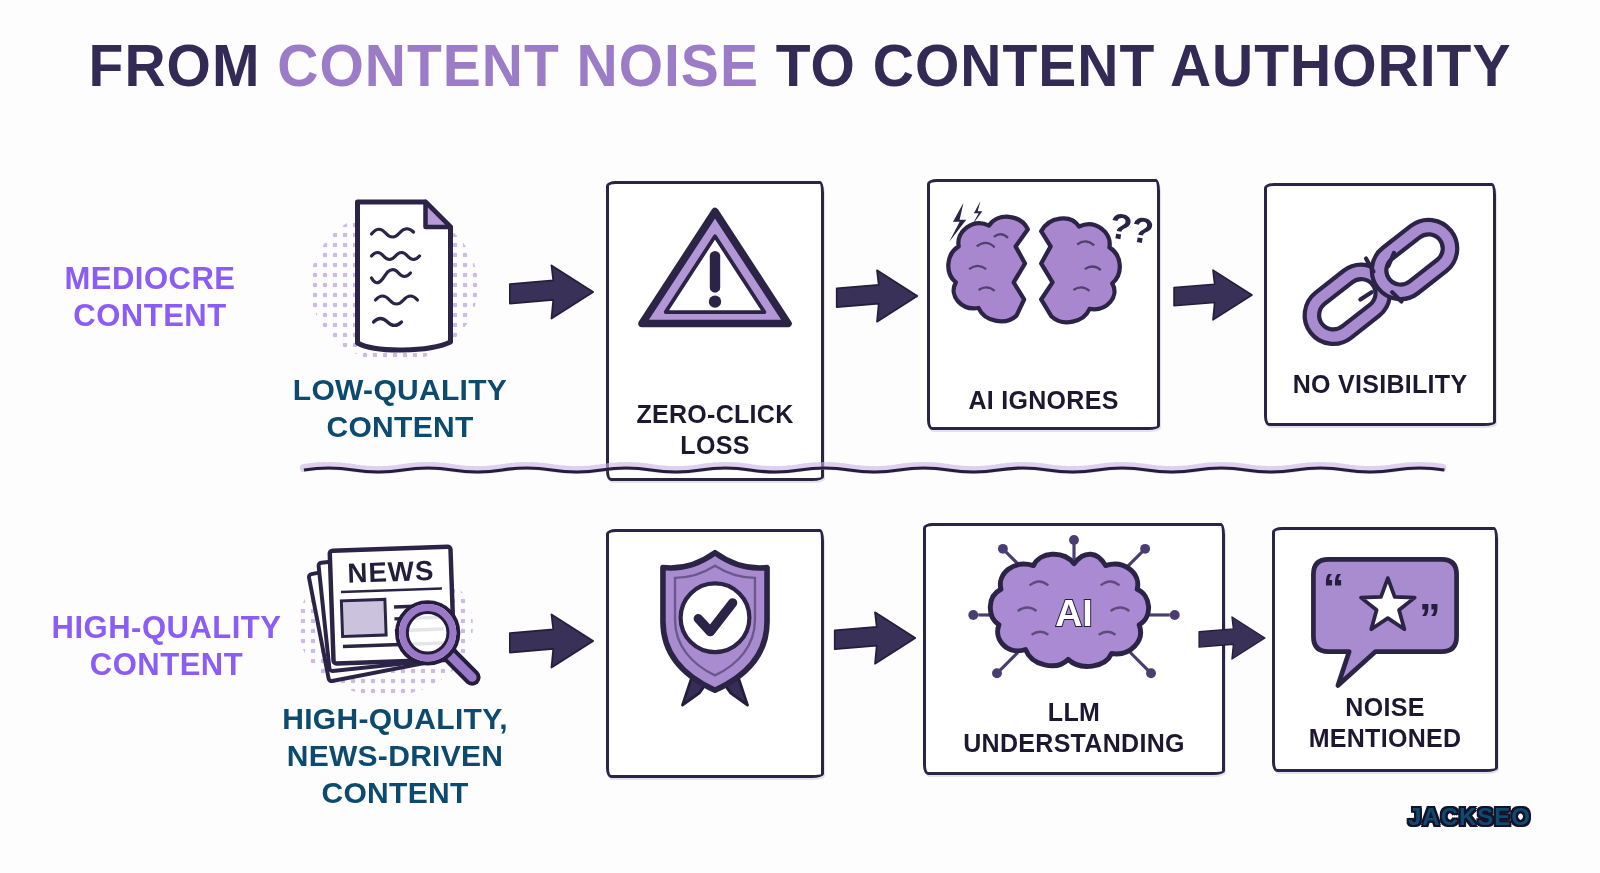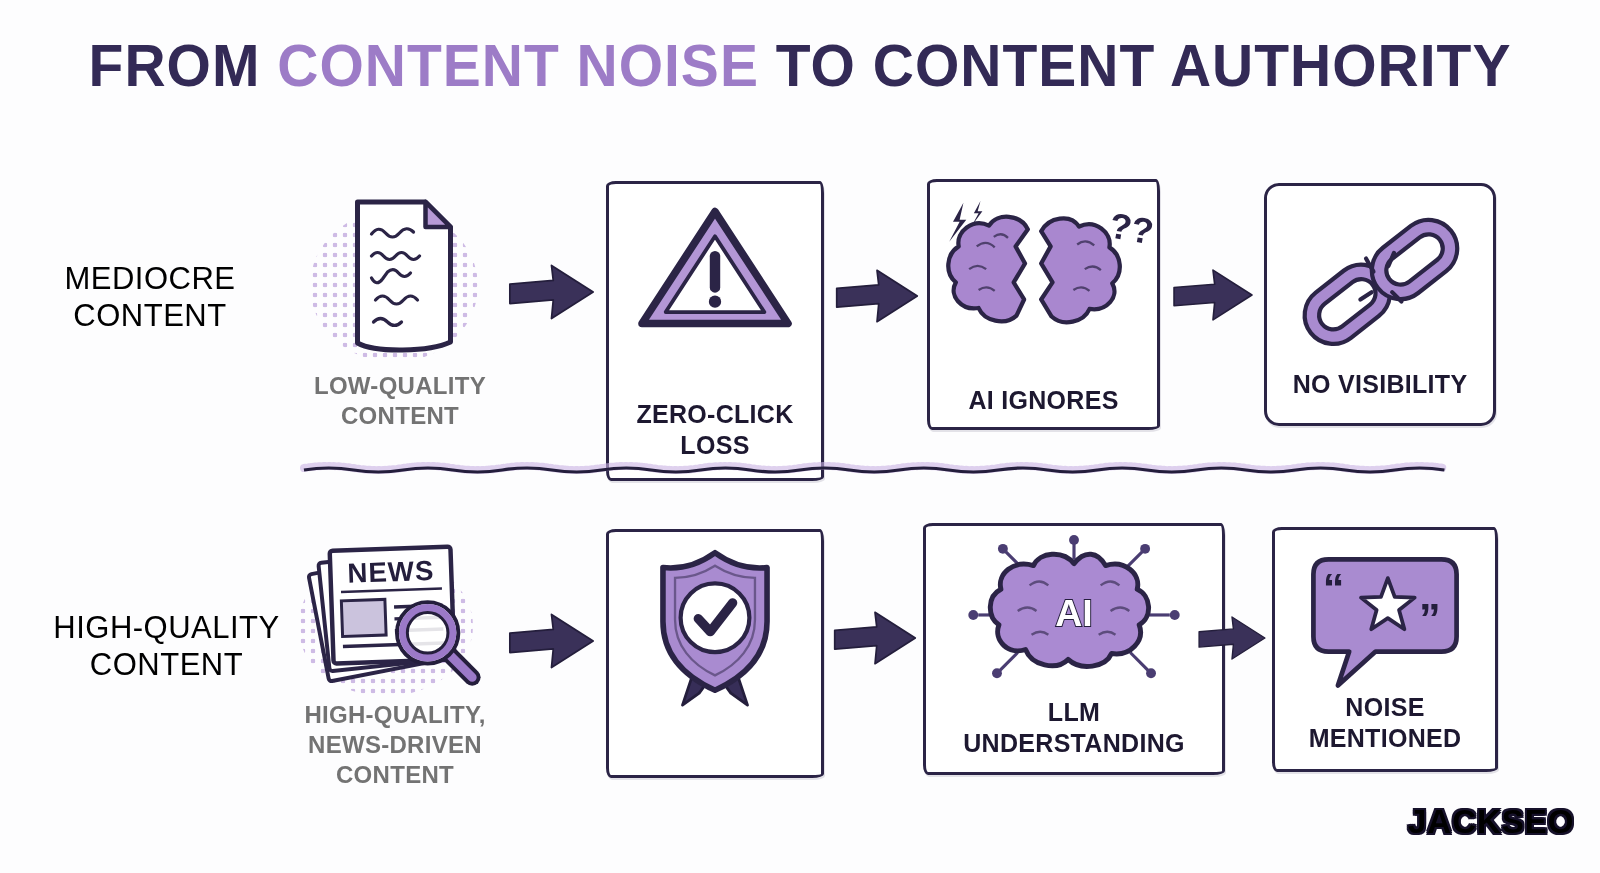"MEDIOCRE" .row-label { color: #000000 -> #8b5cf6; font-weight: 400 -> 700 }
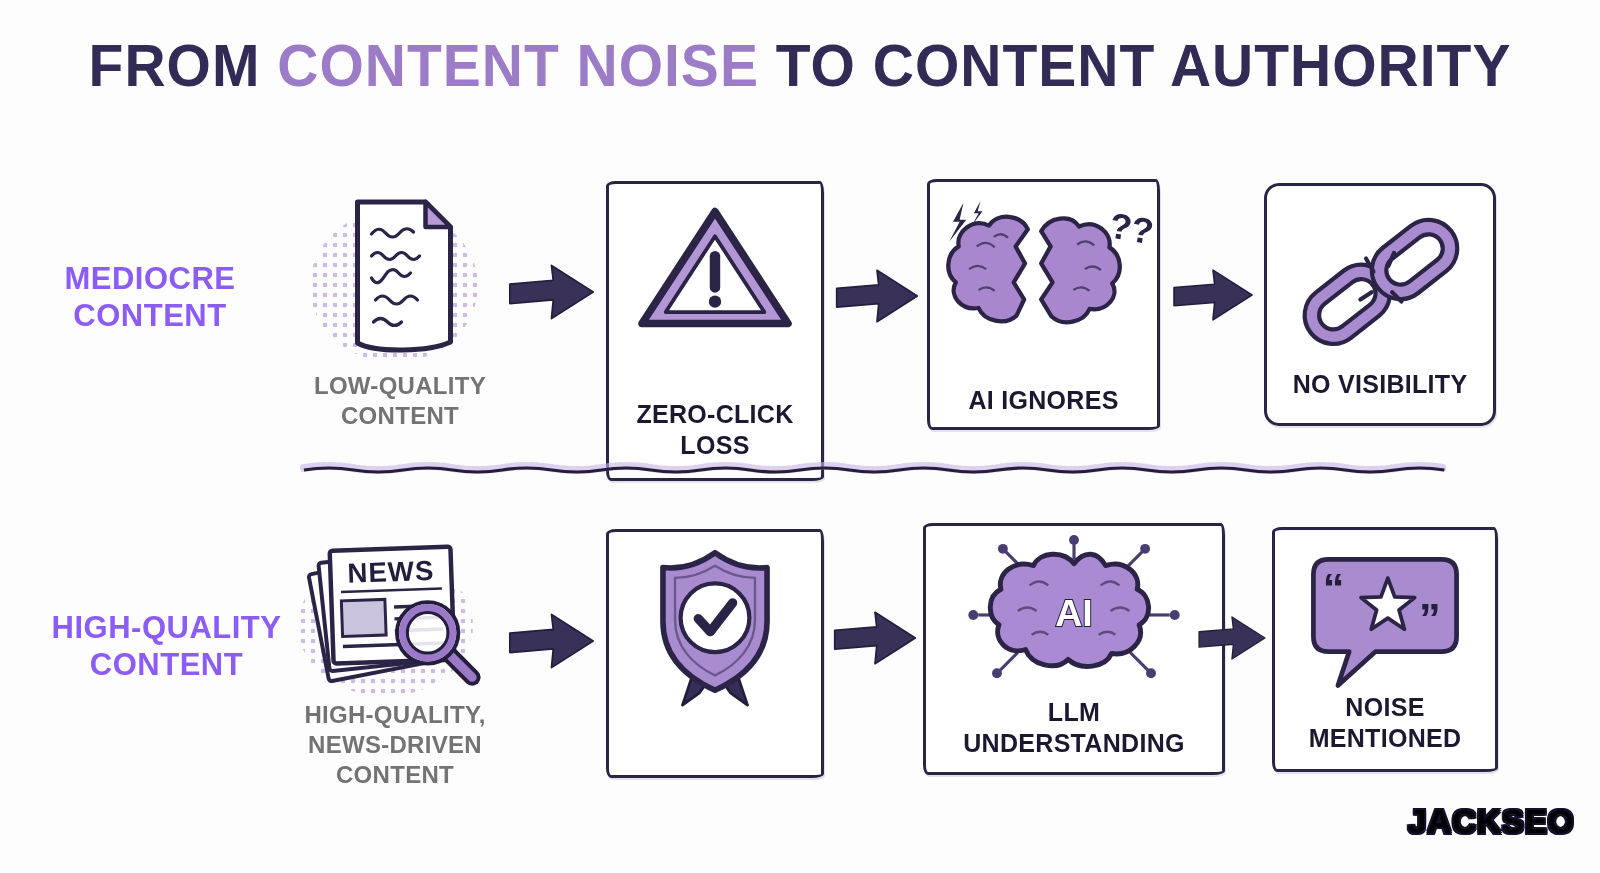"LOW-QUALITY" .source-label { color: #737373 -> #0c4a6e; font-size: 24px -> 30px }
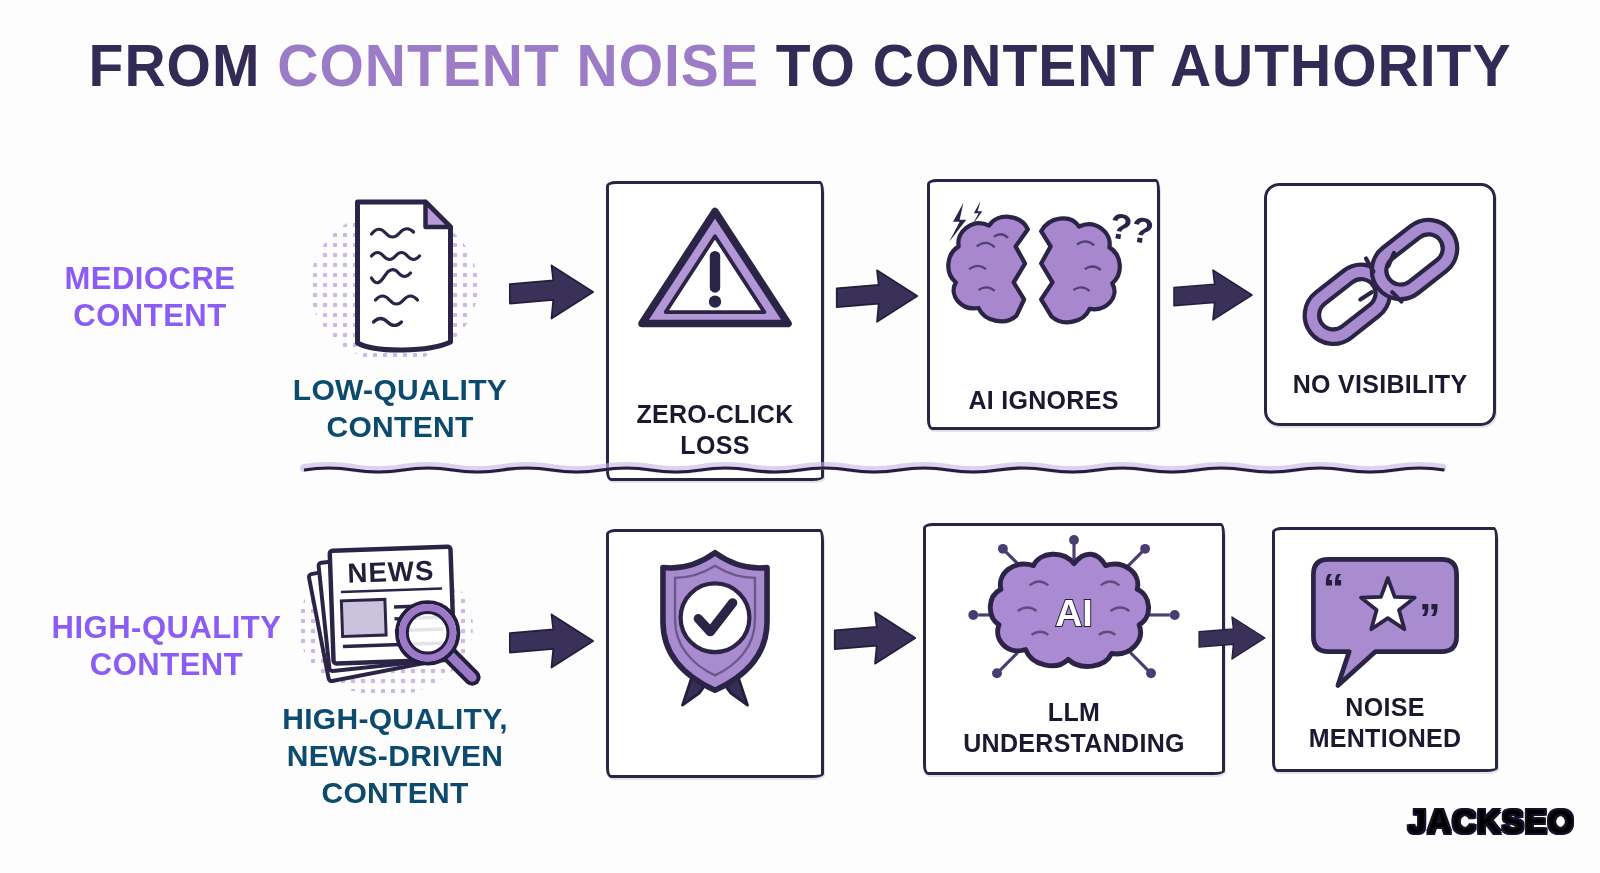"NO VISIBILITY" div.box { border-radius: 15px -> none }
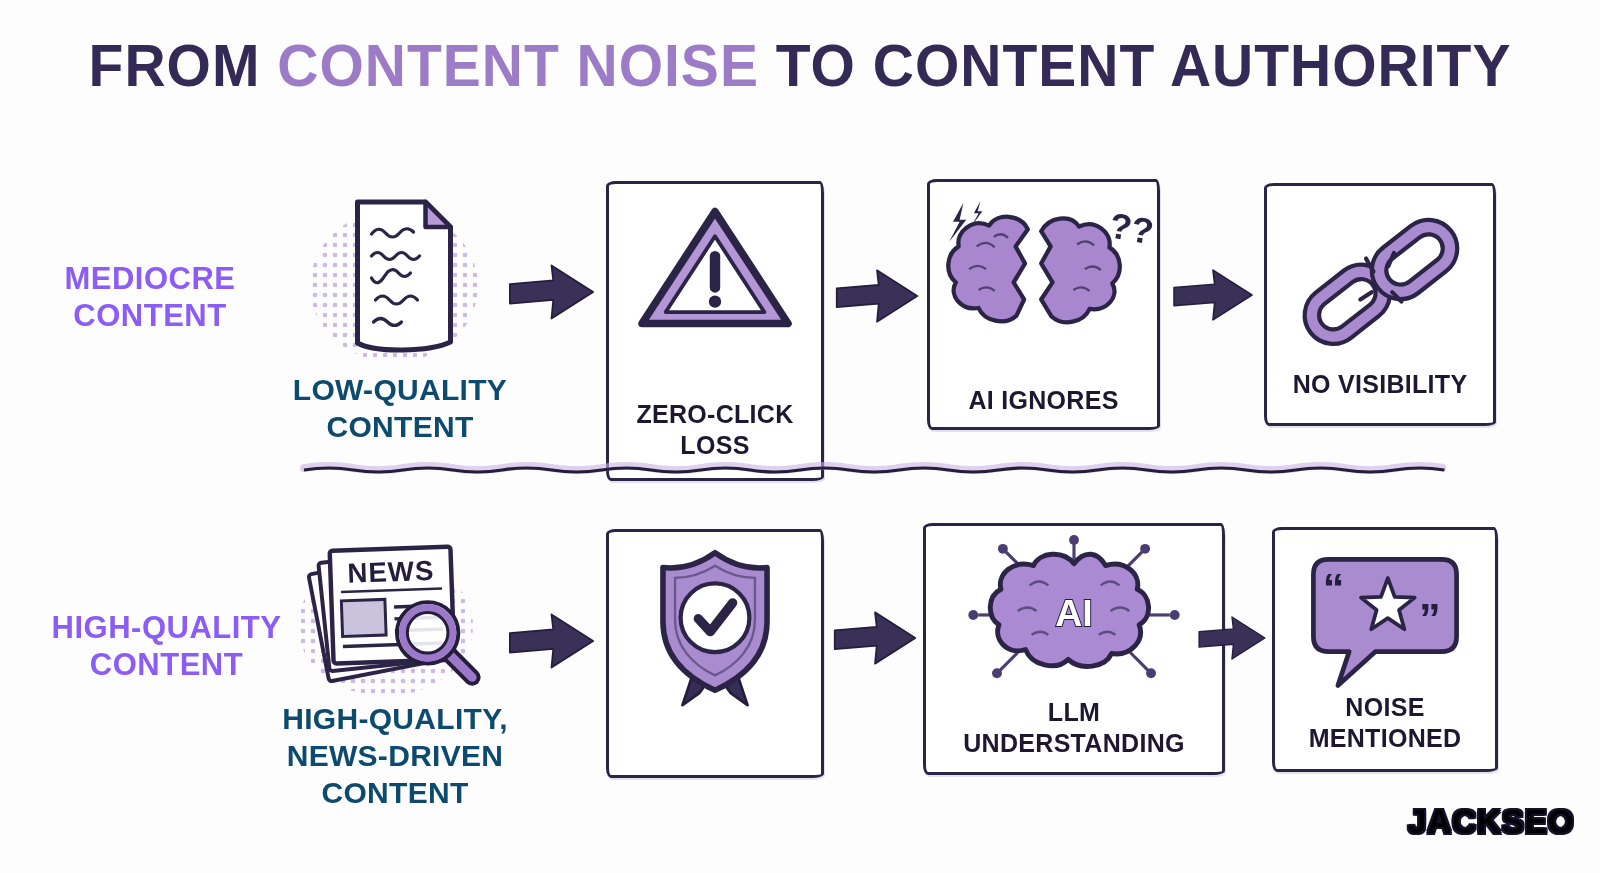"JACKSEO" .brand { color: #000000 -> #0c4a6e; font-size: 33px -> 24px }
